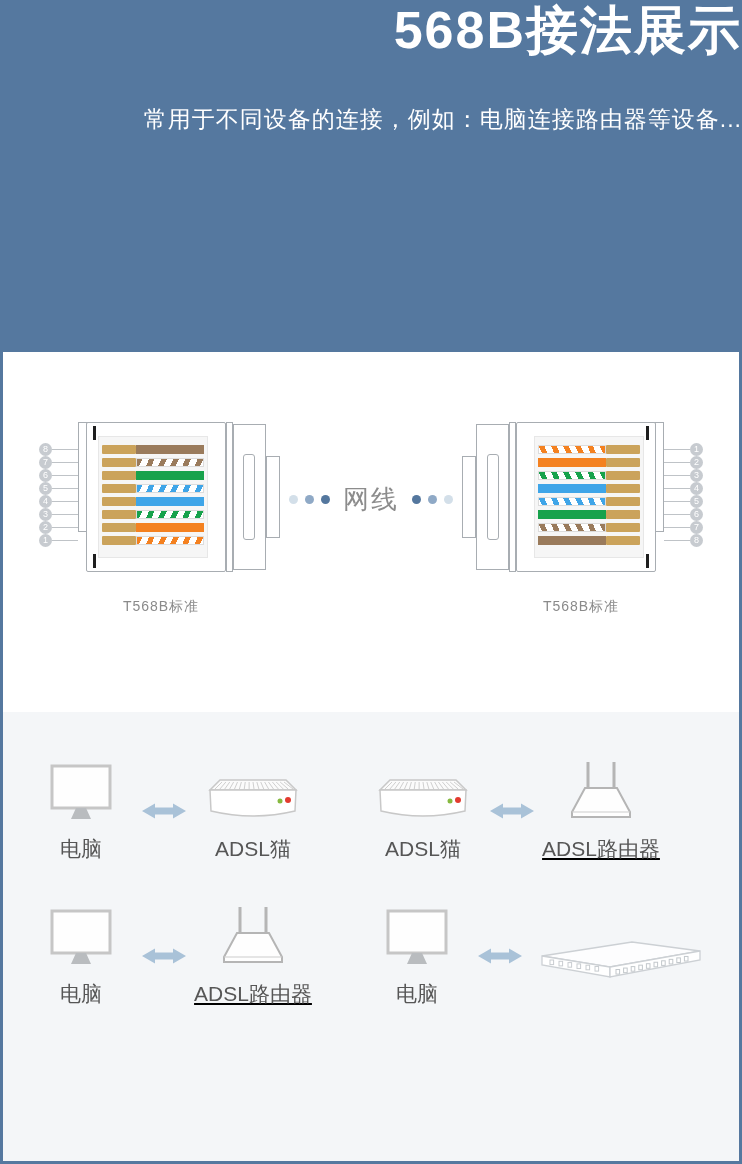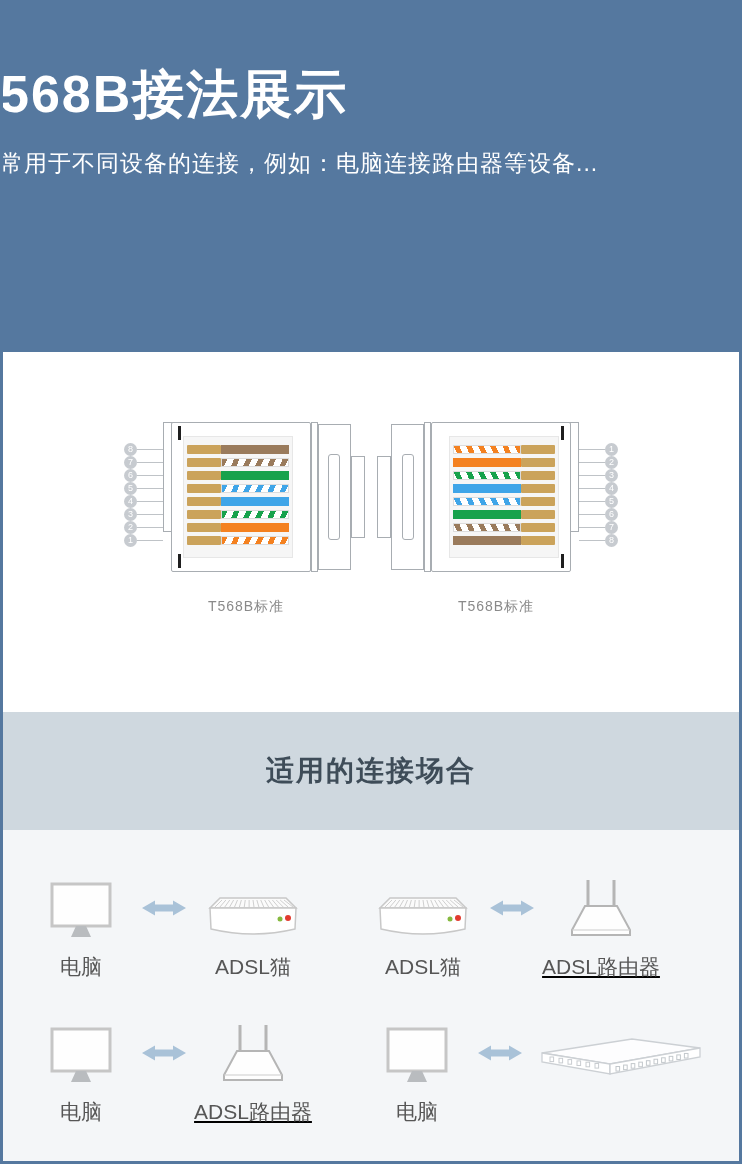"568B接法展示" .header { padding-top: 64px -> none; text-align: left -> right }
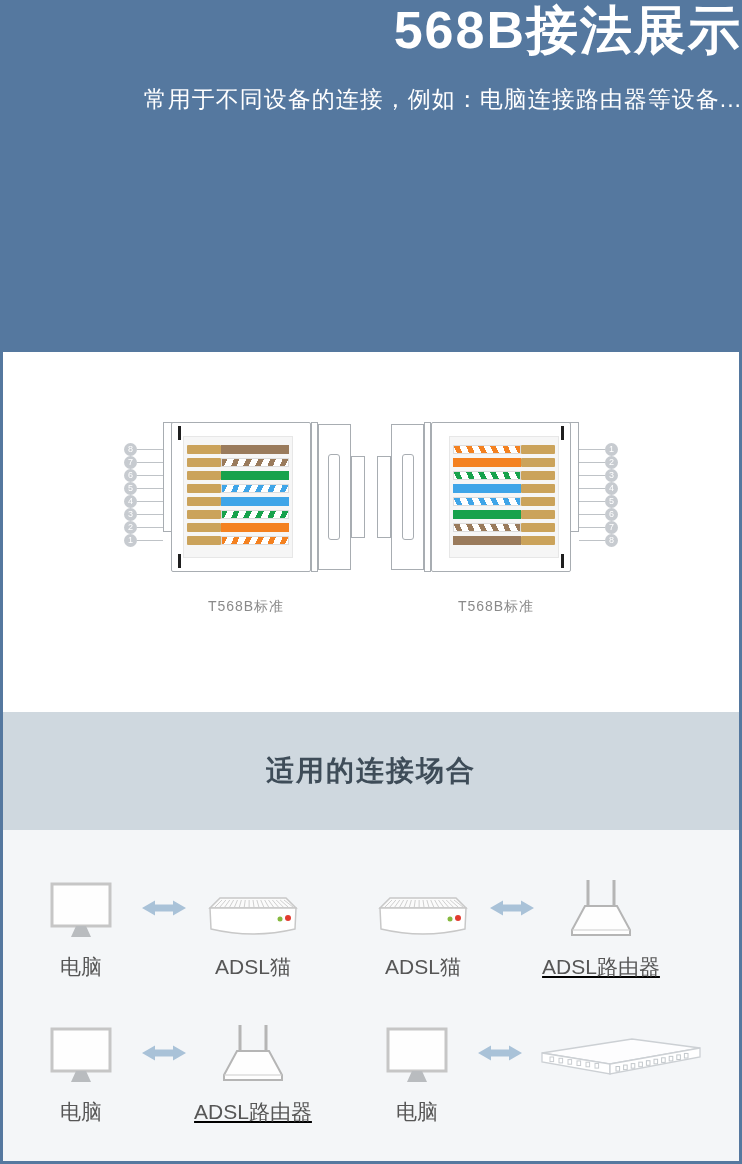"常用于不同设备的连接，例如：电脑连接路由器等设备..." .desc { margin-top: 24px -> 44px }
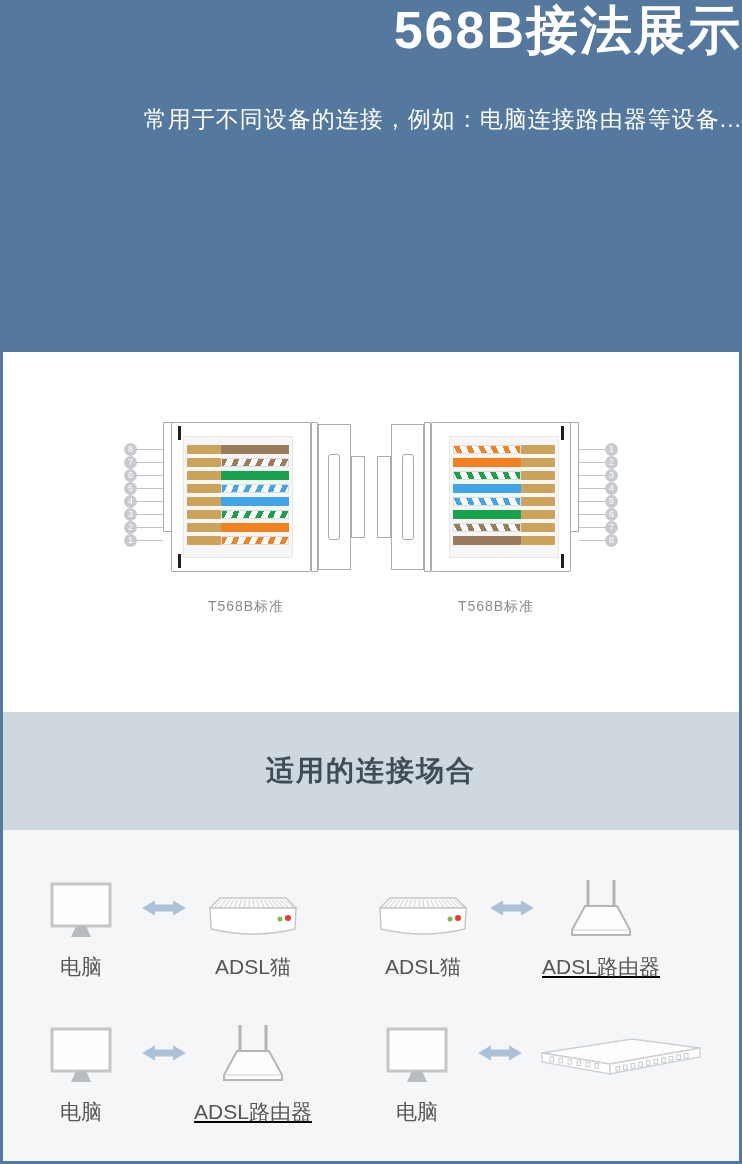"网线" div.cable-mid { html: none -> <div> <span></span> <span></span> <span></span> <span>网线</span> <span></span> <span></span> <span></span> </div> }
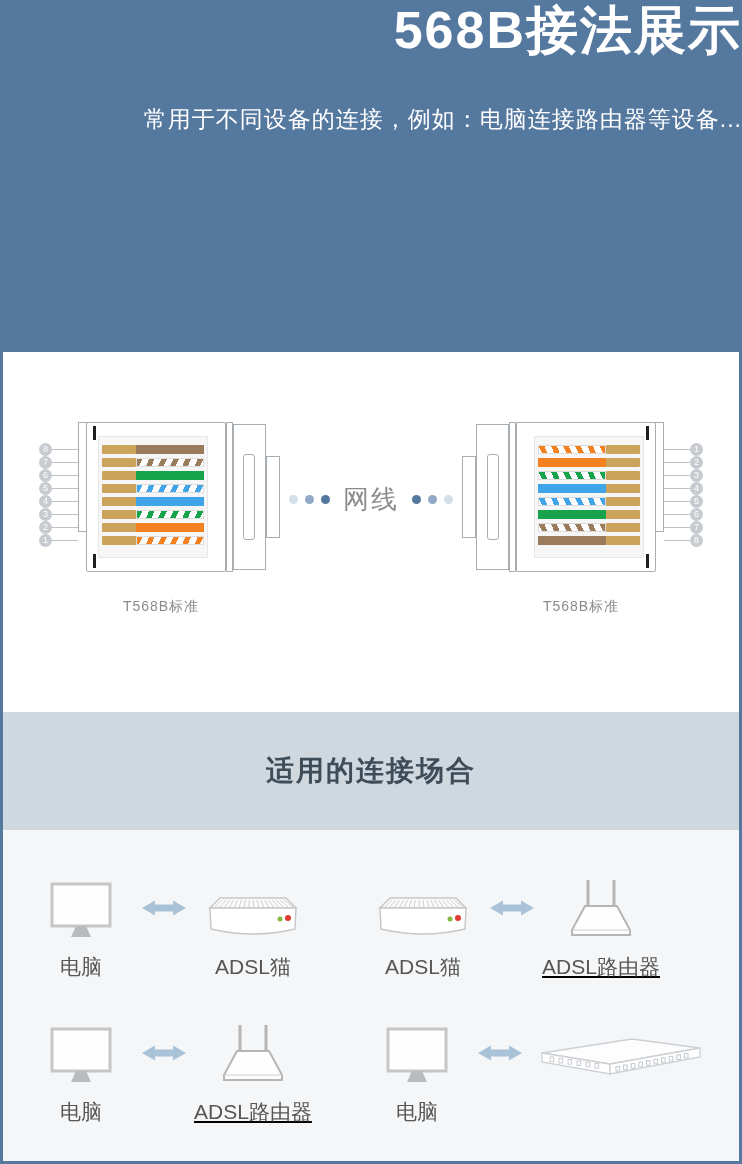"适用的连接场合" div.band { html: <div> <h2>适用的连接场合</h2> </div> -> none }
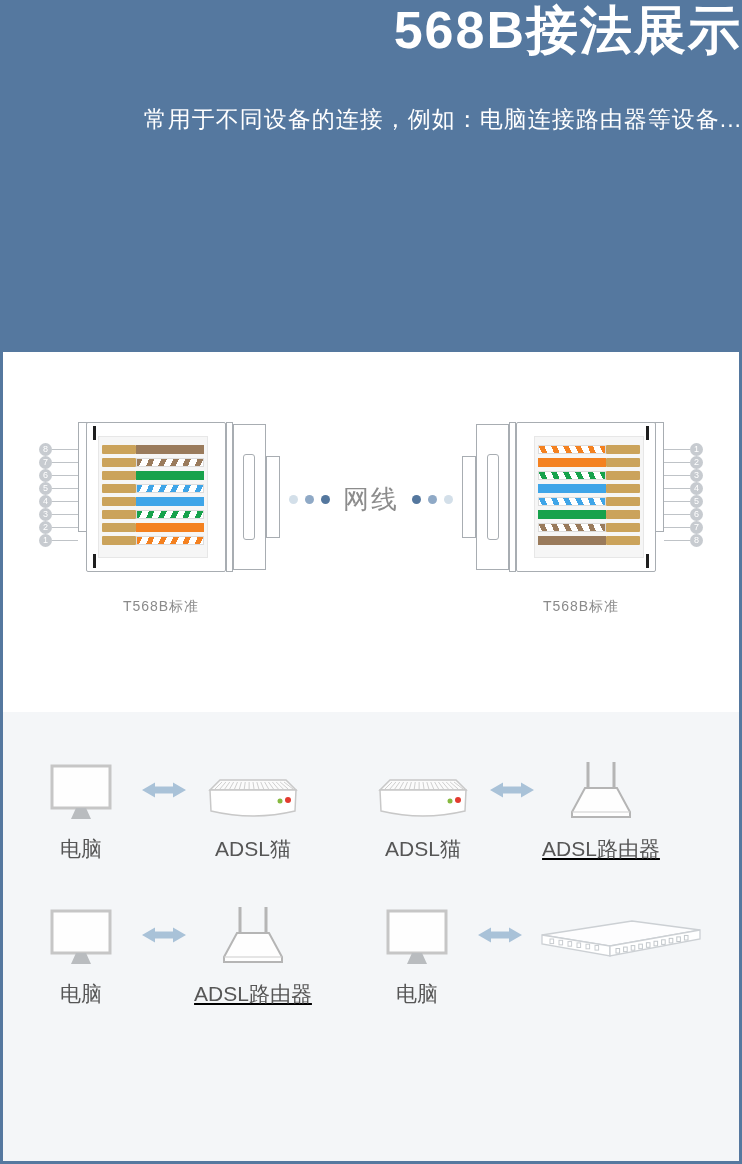"电脑" .pair { align-items: flex-start -> center }
